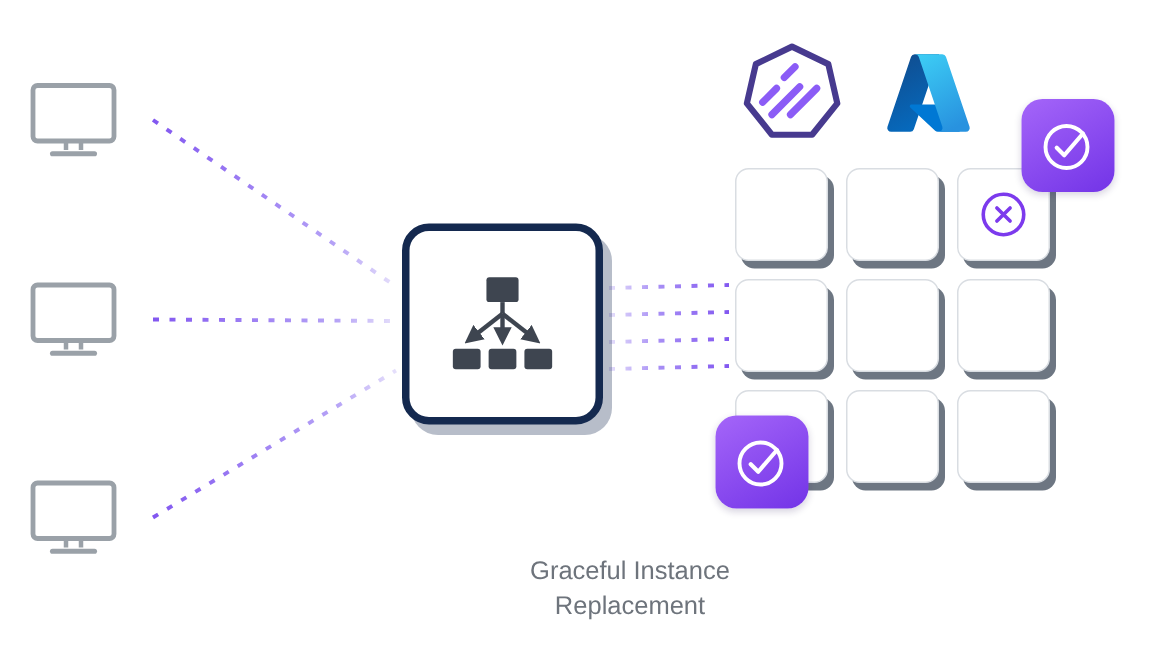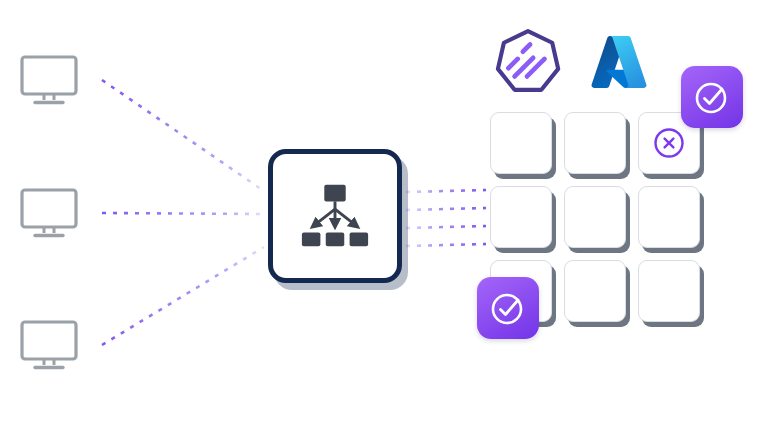"Graceful Instance Replacement" div.caption { html: none -> <div>Graceful Instance Replacement</div> }
